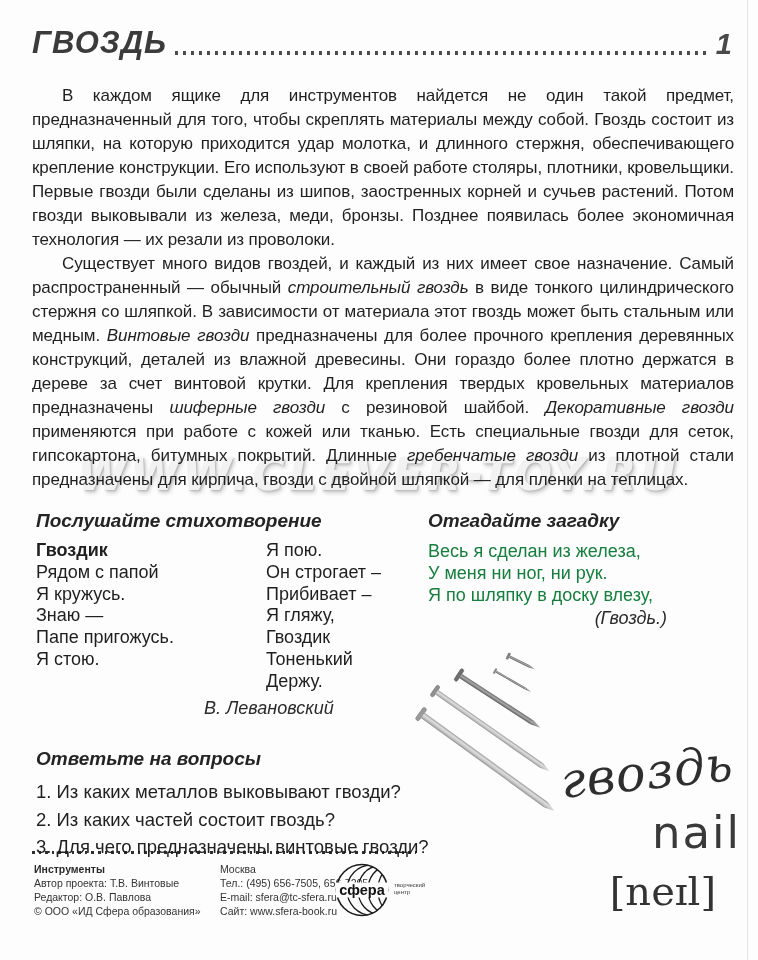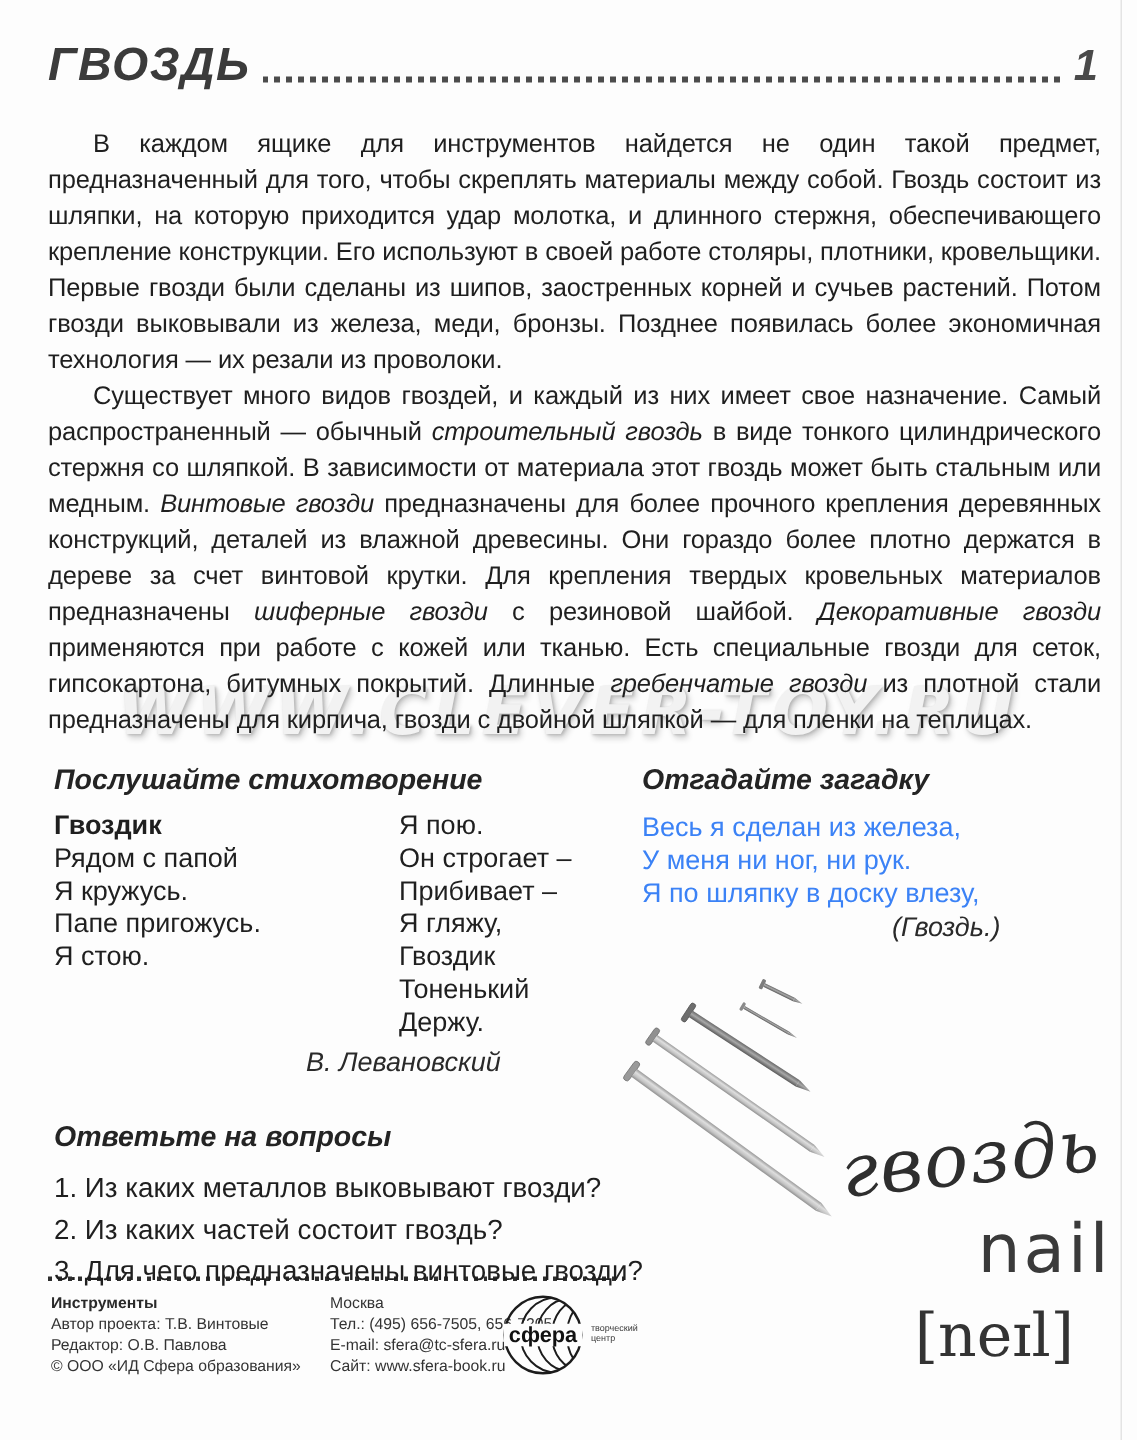"Весь я сделан из железа," .riddle-line { color: #3b82f6 -> #15803d }
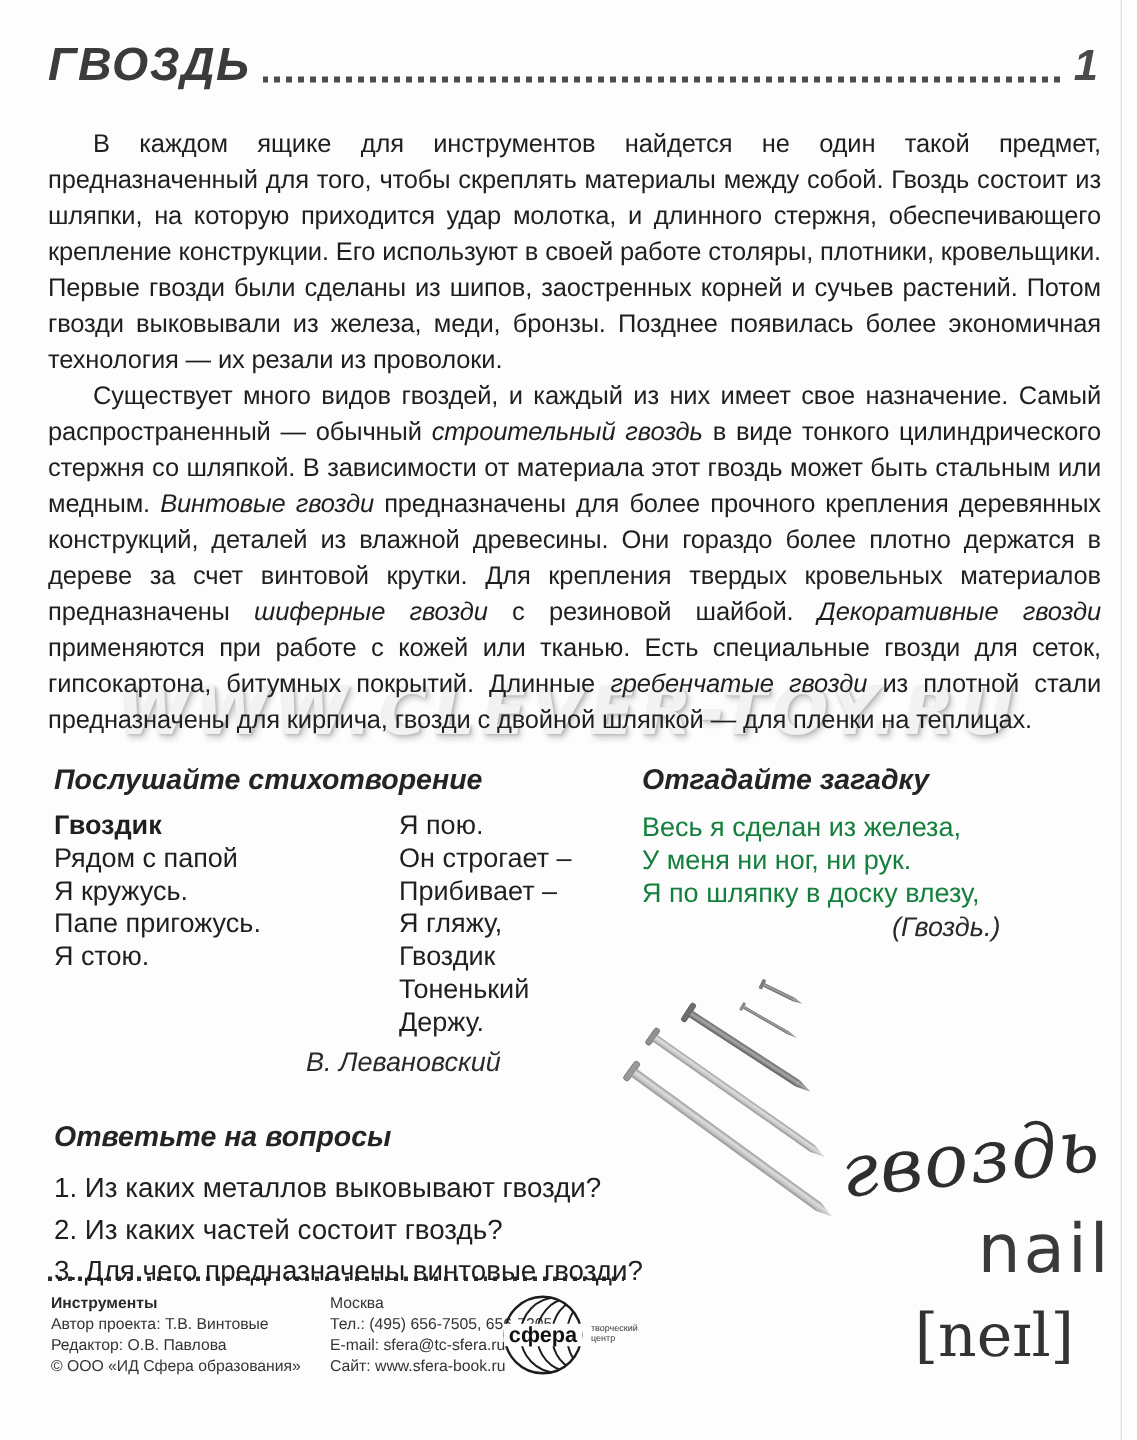"Знаю —" div.poem-line { html: none -> <div>Знаю —</div> }
